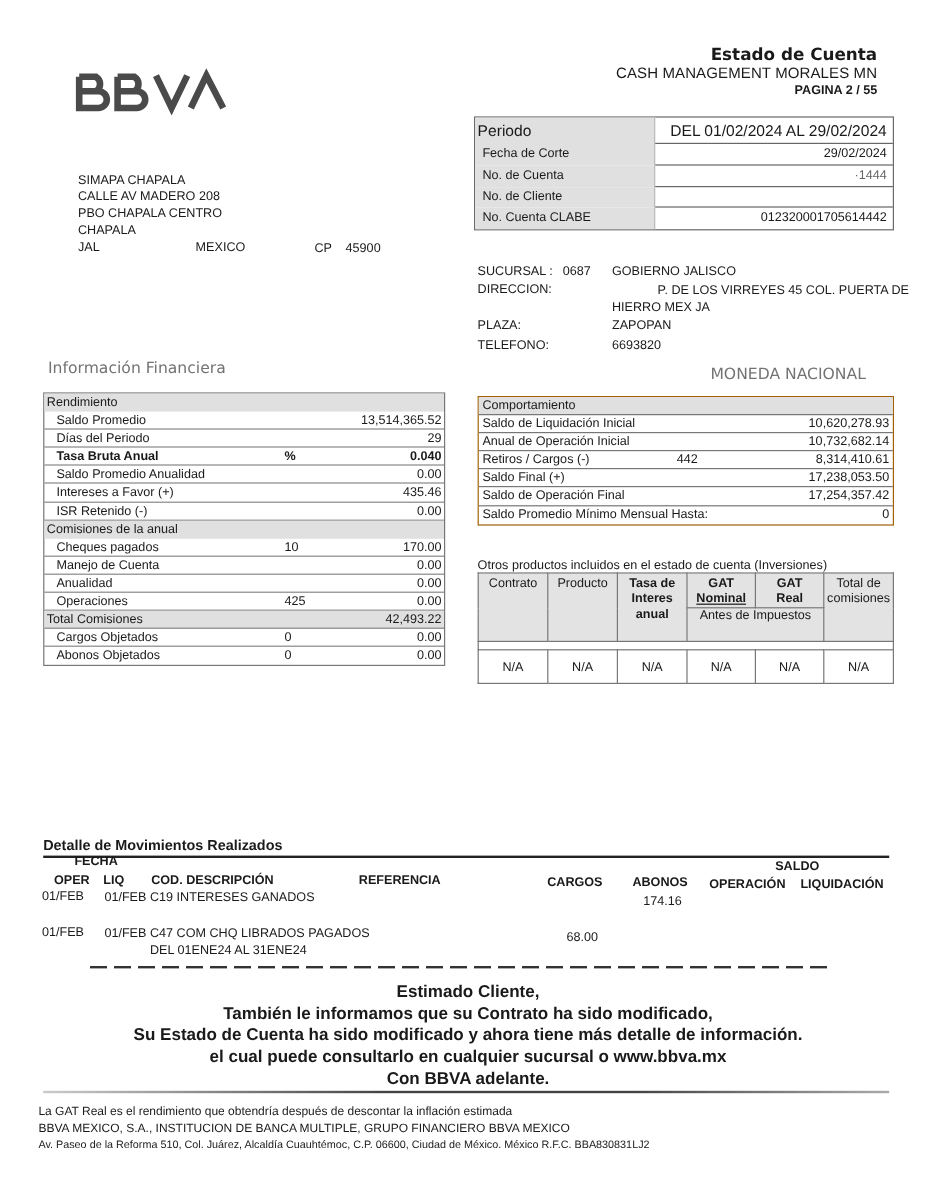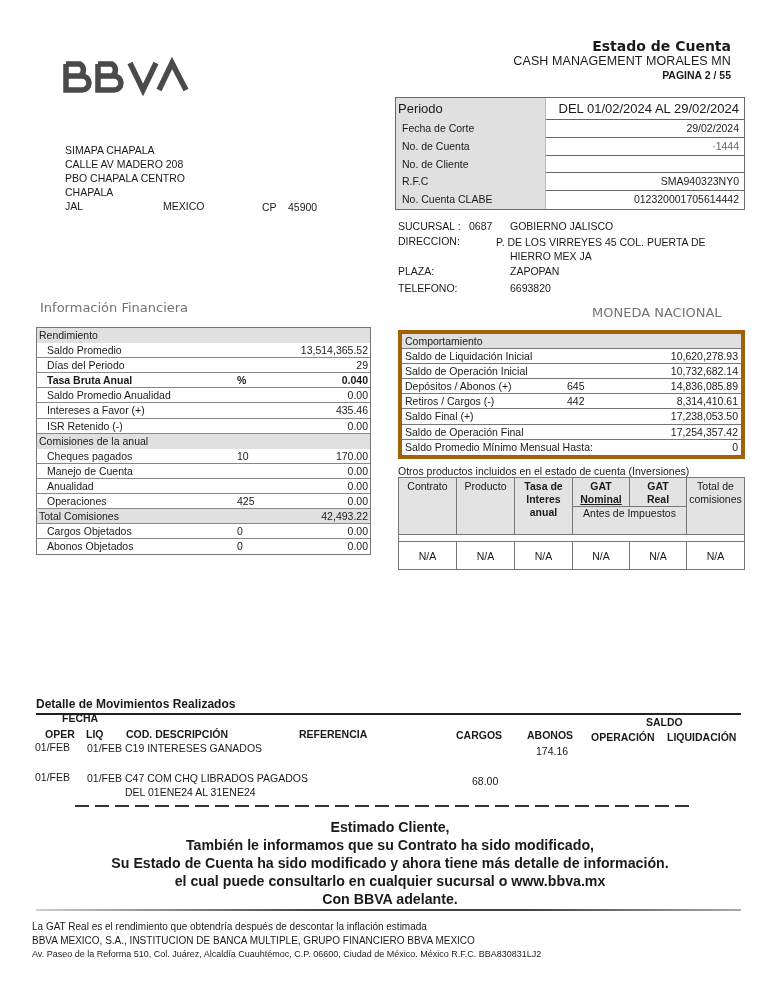"R.F.C" div.period-row { html: <div> <div>R.F.C</div> <div>SMA940323NY0</div> </div> -> none }
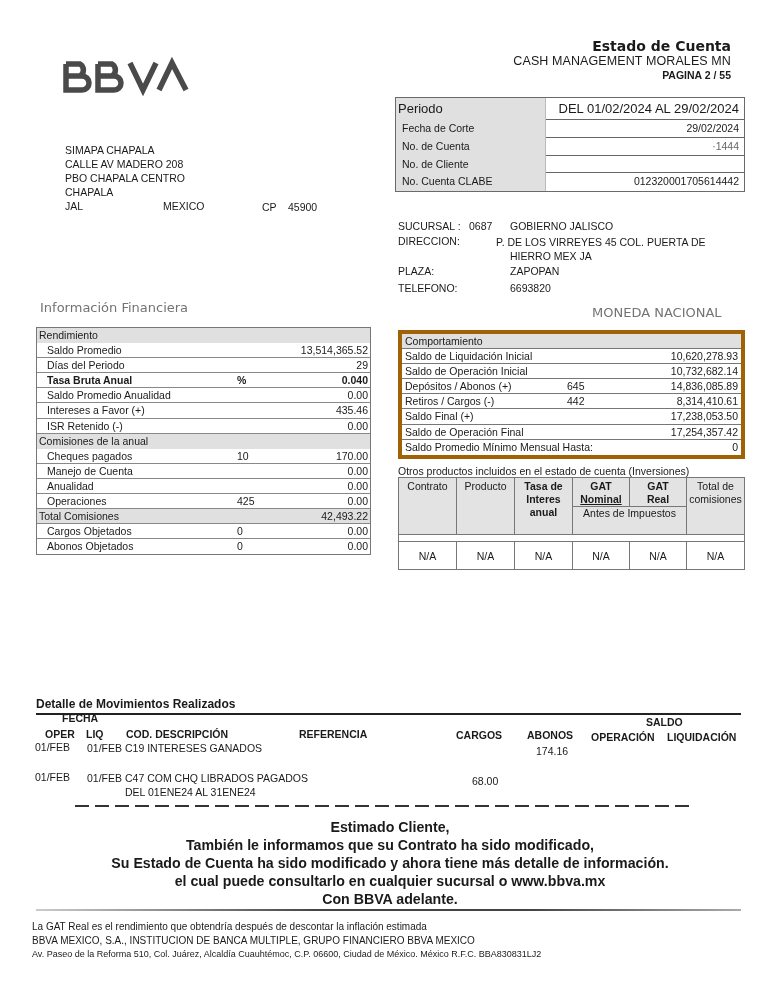"P. DE LOS VIRREYES 45" div.abs { left: 486px -> 538px }
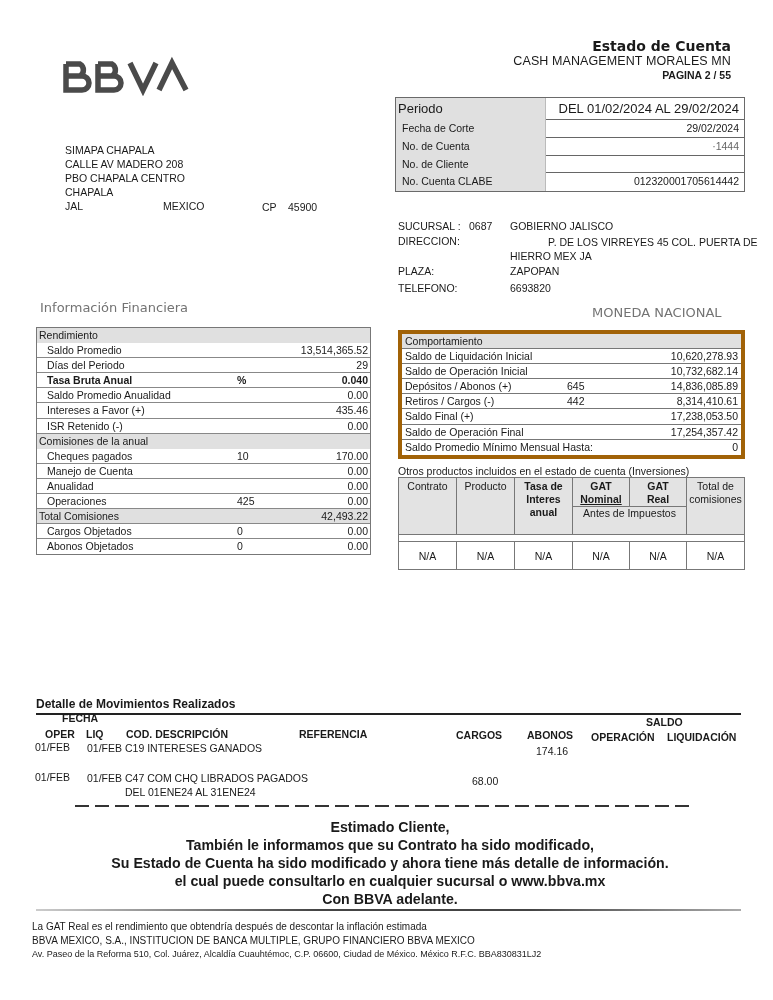"Comportamiento" .comp-table { border: 4px solid #a16207 -> 1px solid #a16207 }
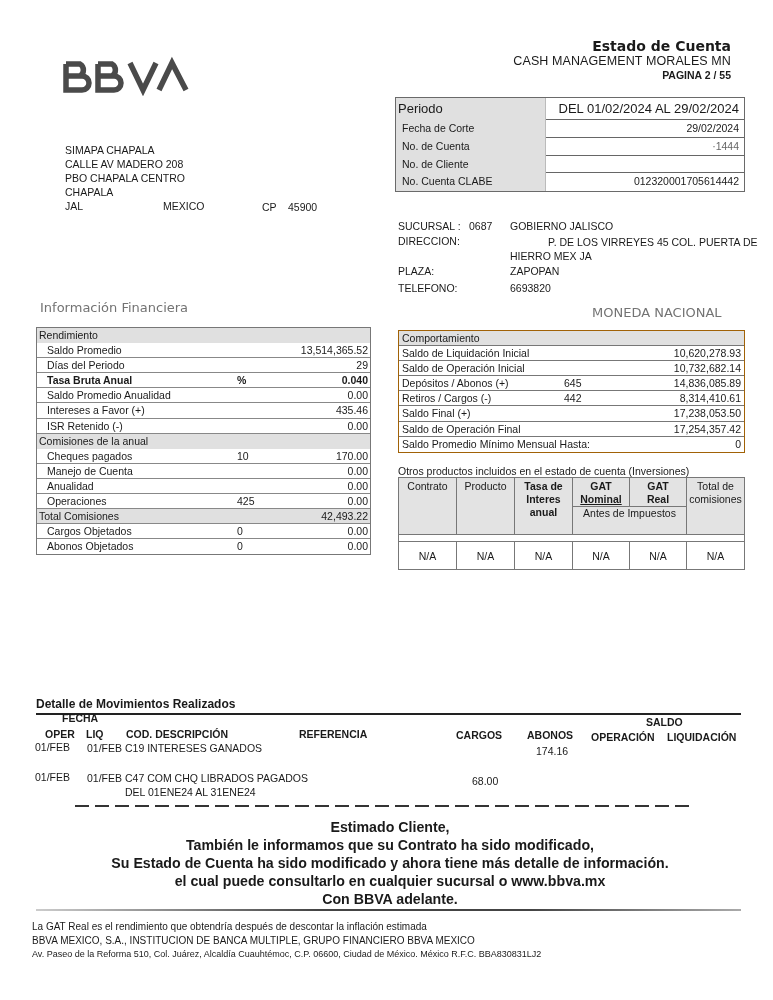"Saldo de Operación Inicial" div.c1 { text: Saldo -> Anual }
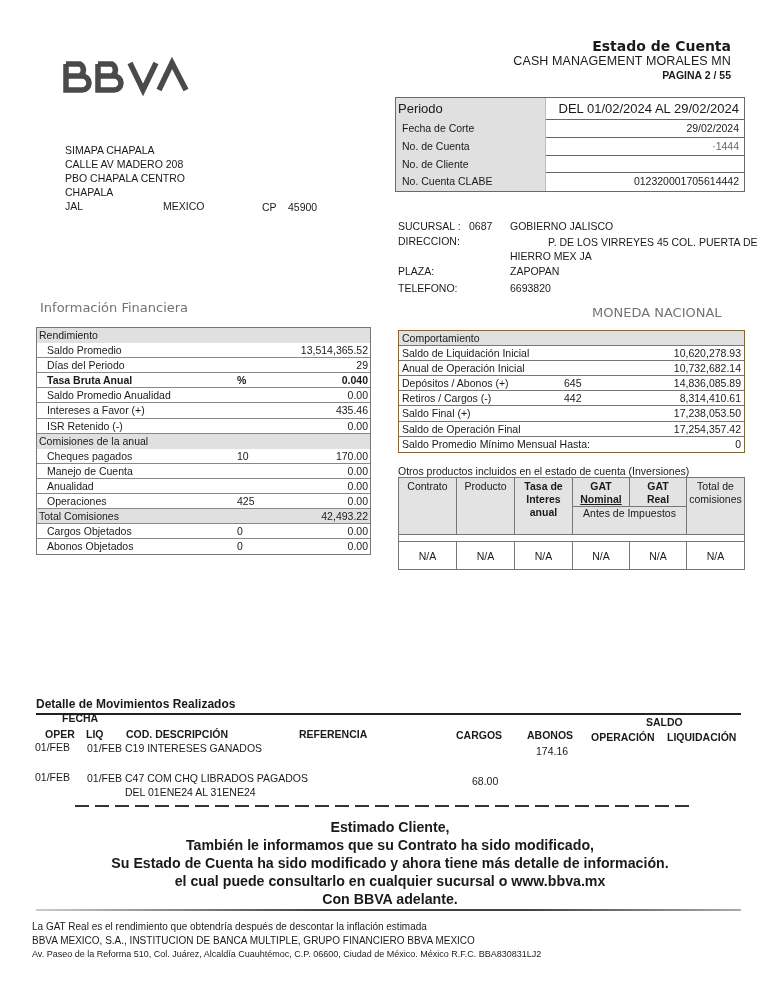"Depósitos / Abonos (+)" div.comp-row { html: <div> <div>Depósitos / Abonos (+)</div> <div>645</div> <div>14,836,085.89</div> </div> -> none }
